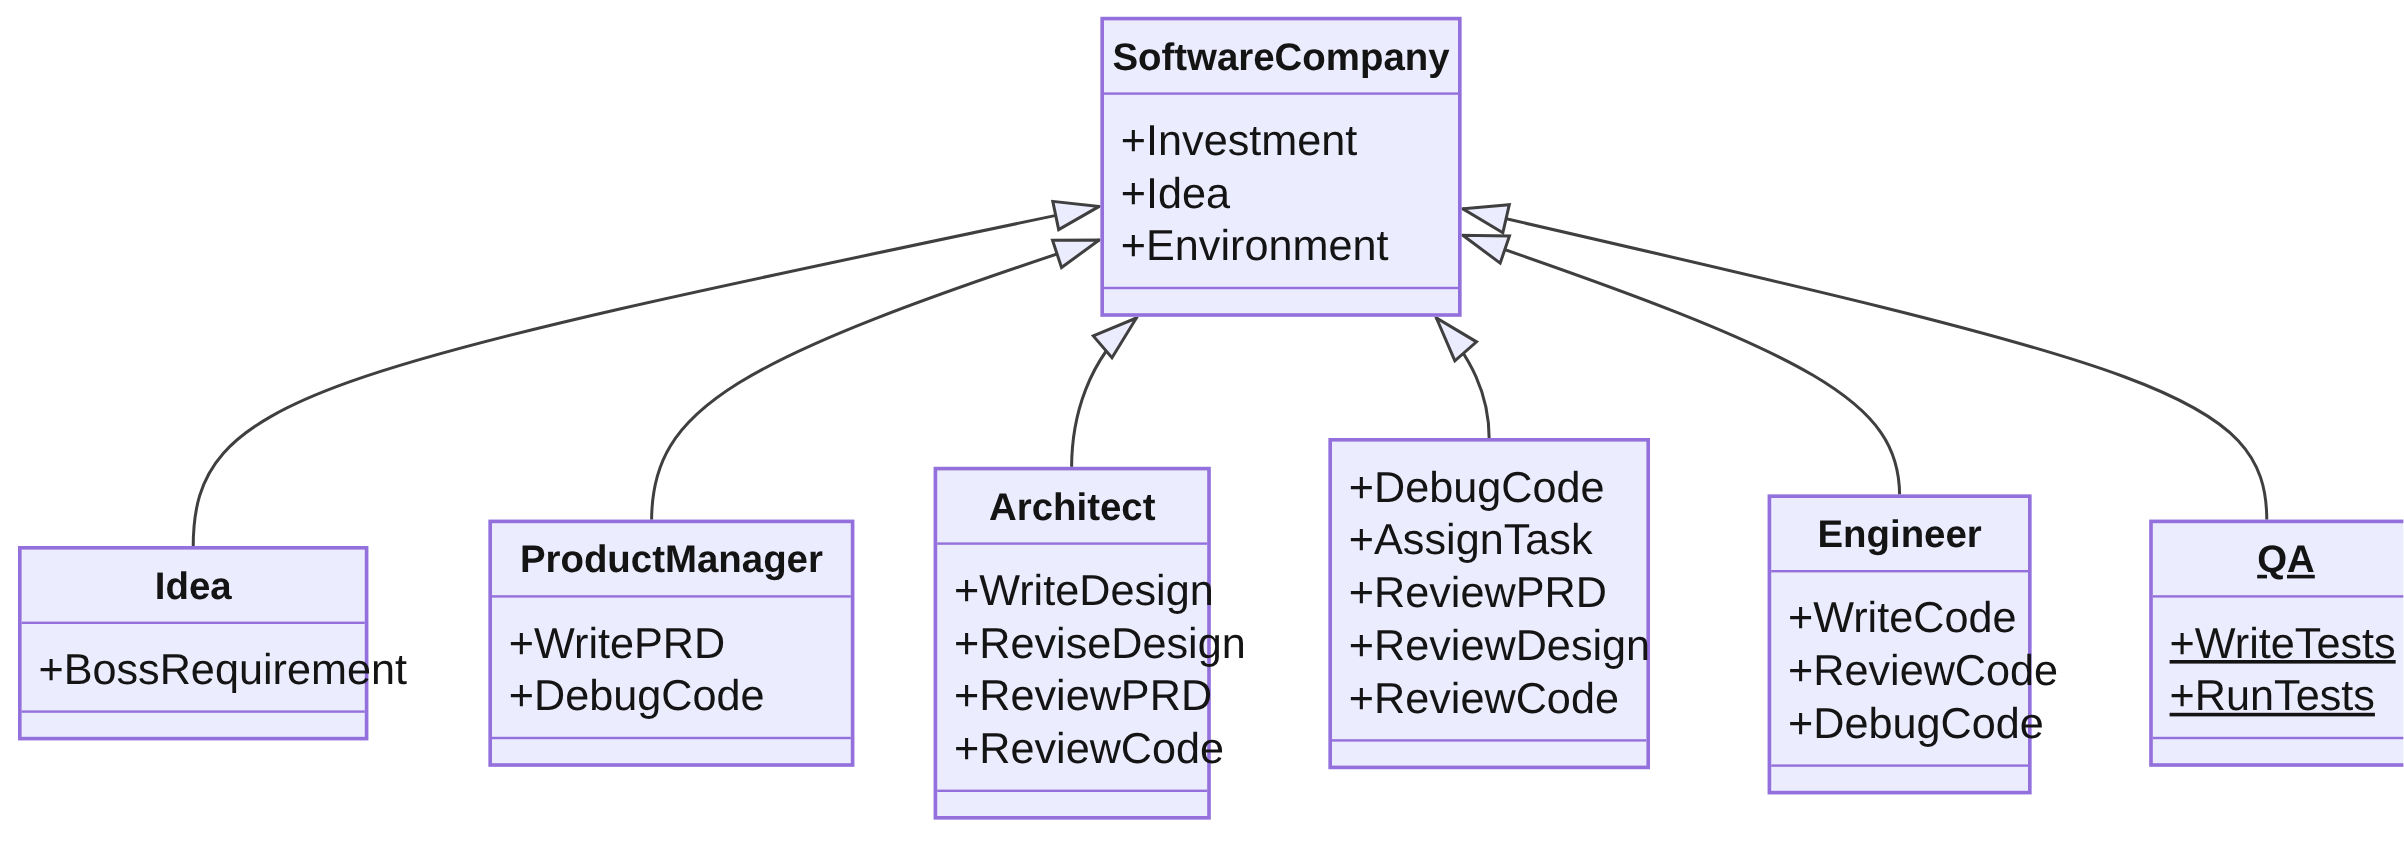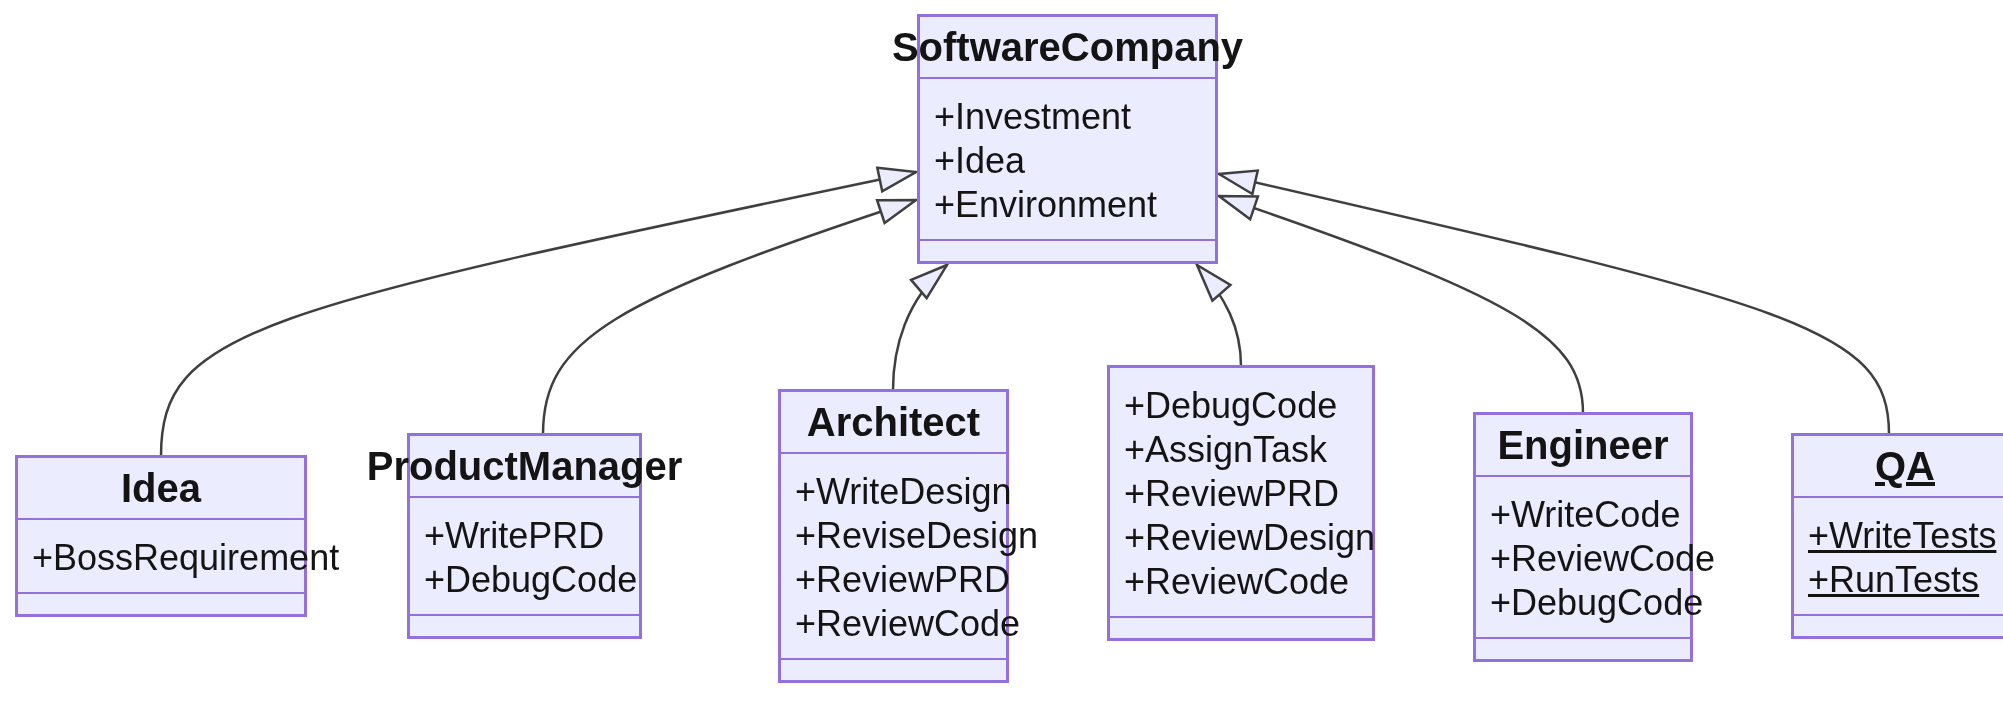"SoftwareCompany" .uml-title { font-size: 40px -> 32px }
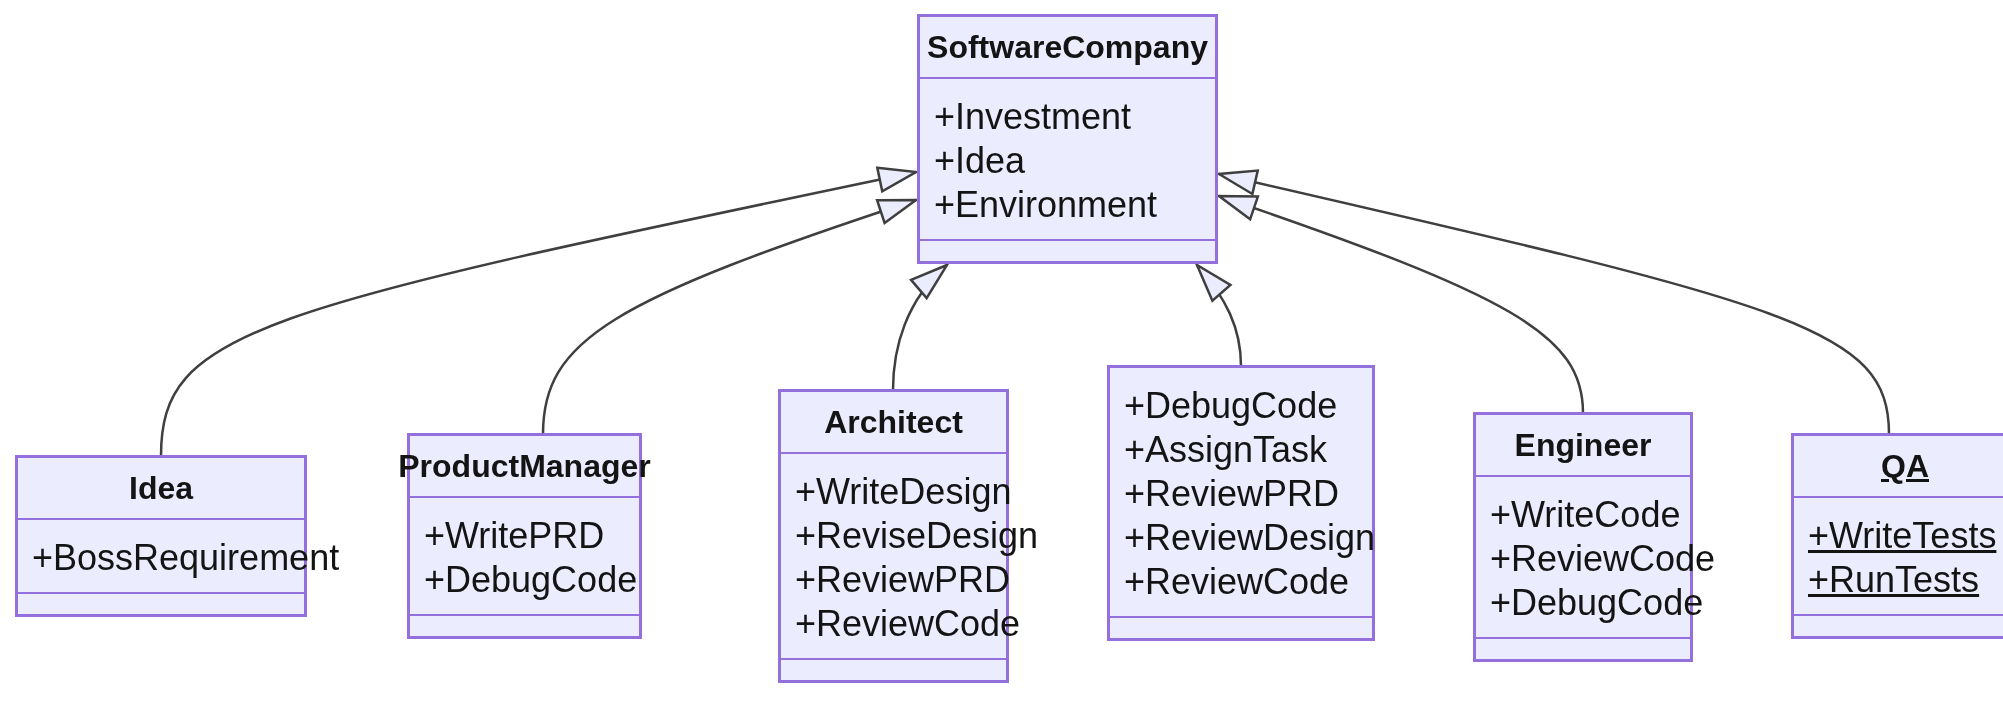"ProductManager" div.uml-class { width: 235px -> 305px }
